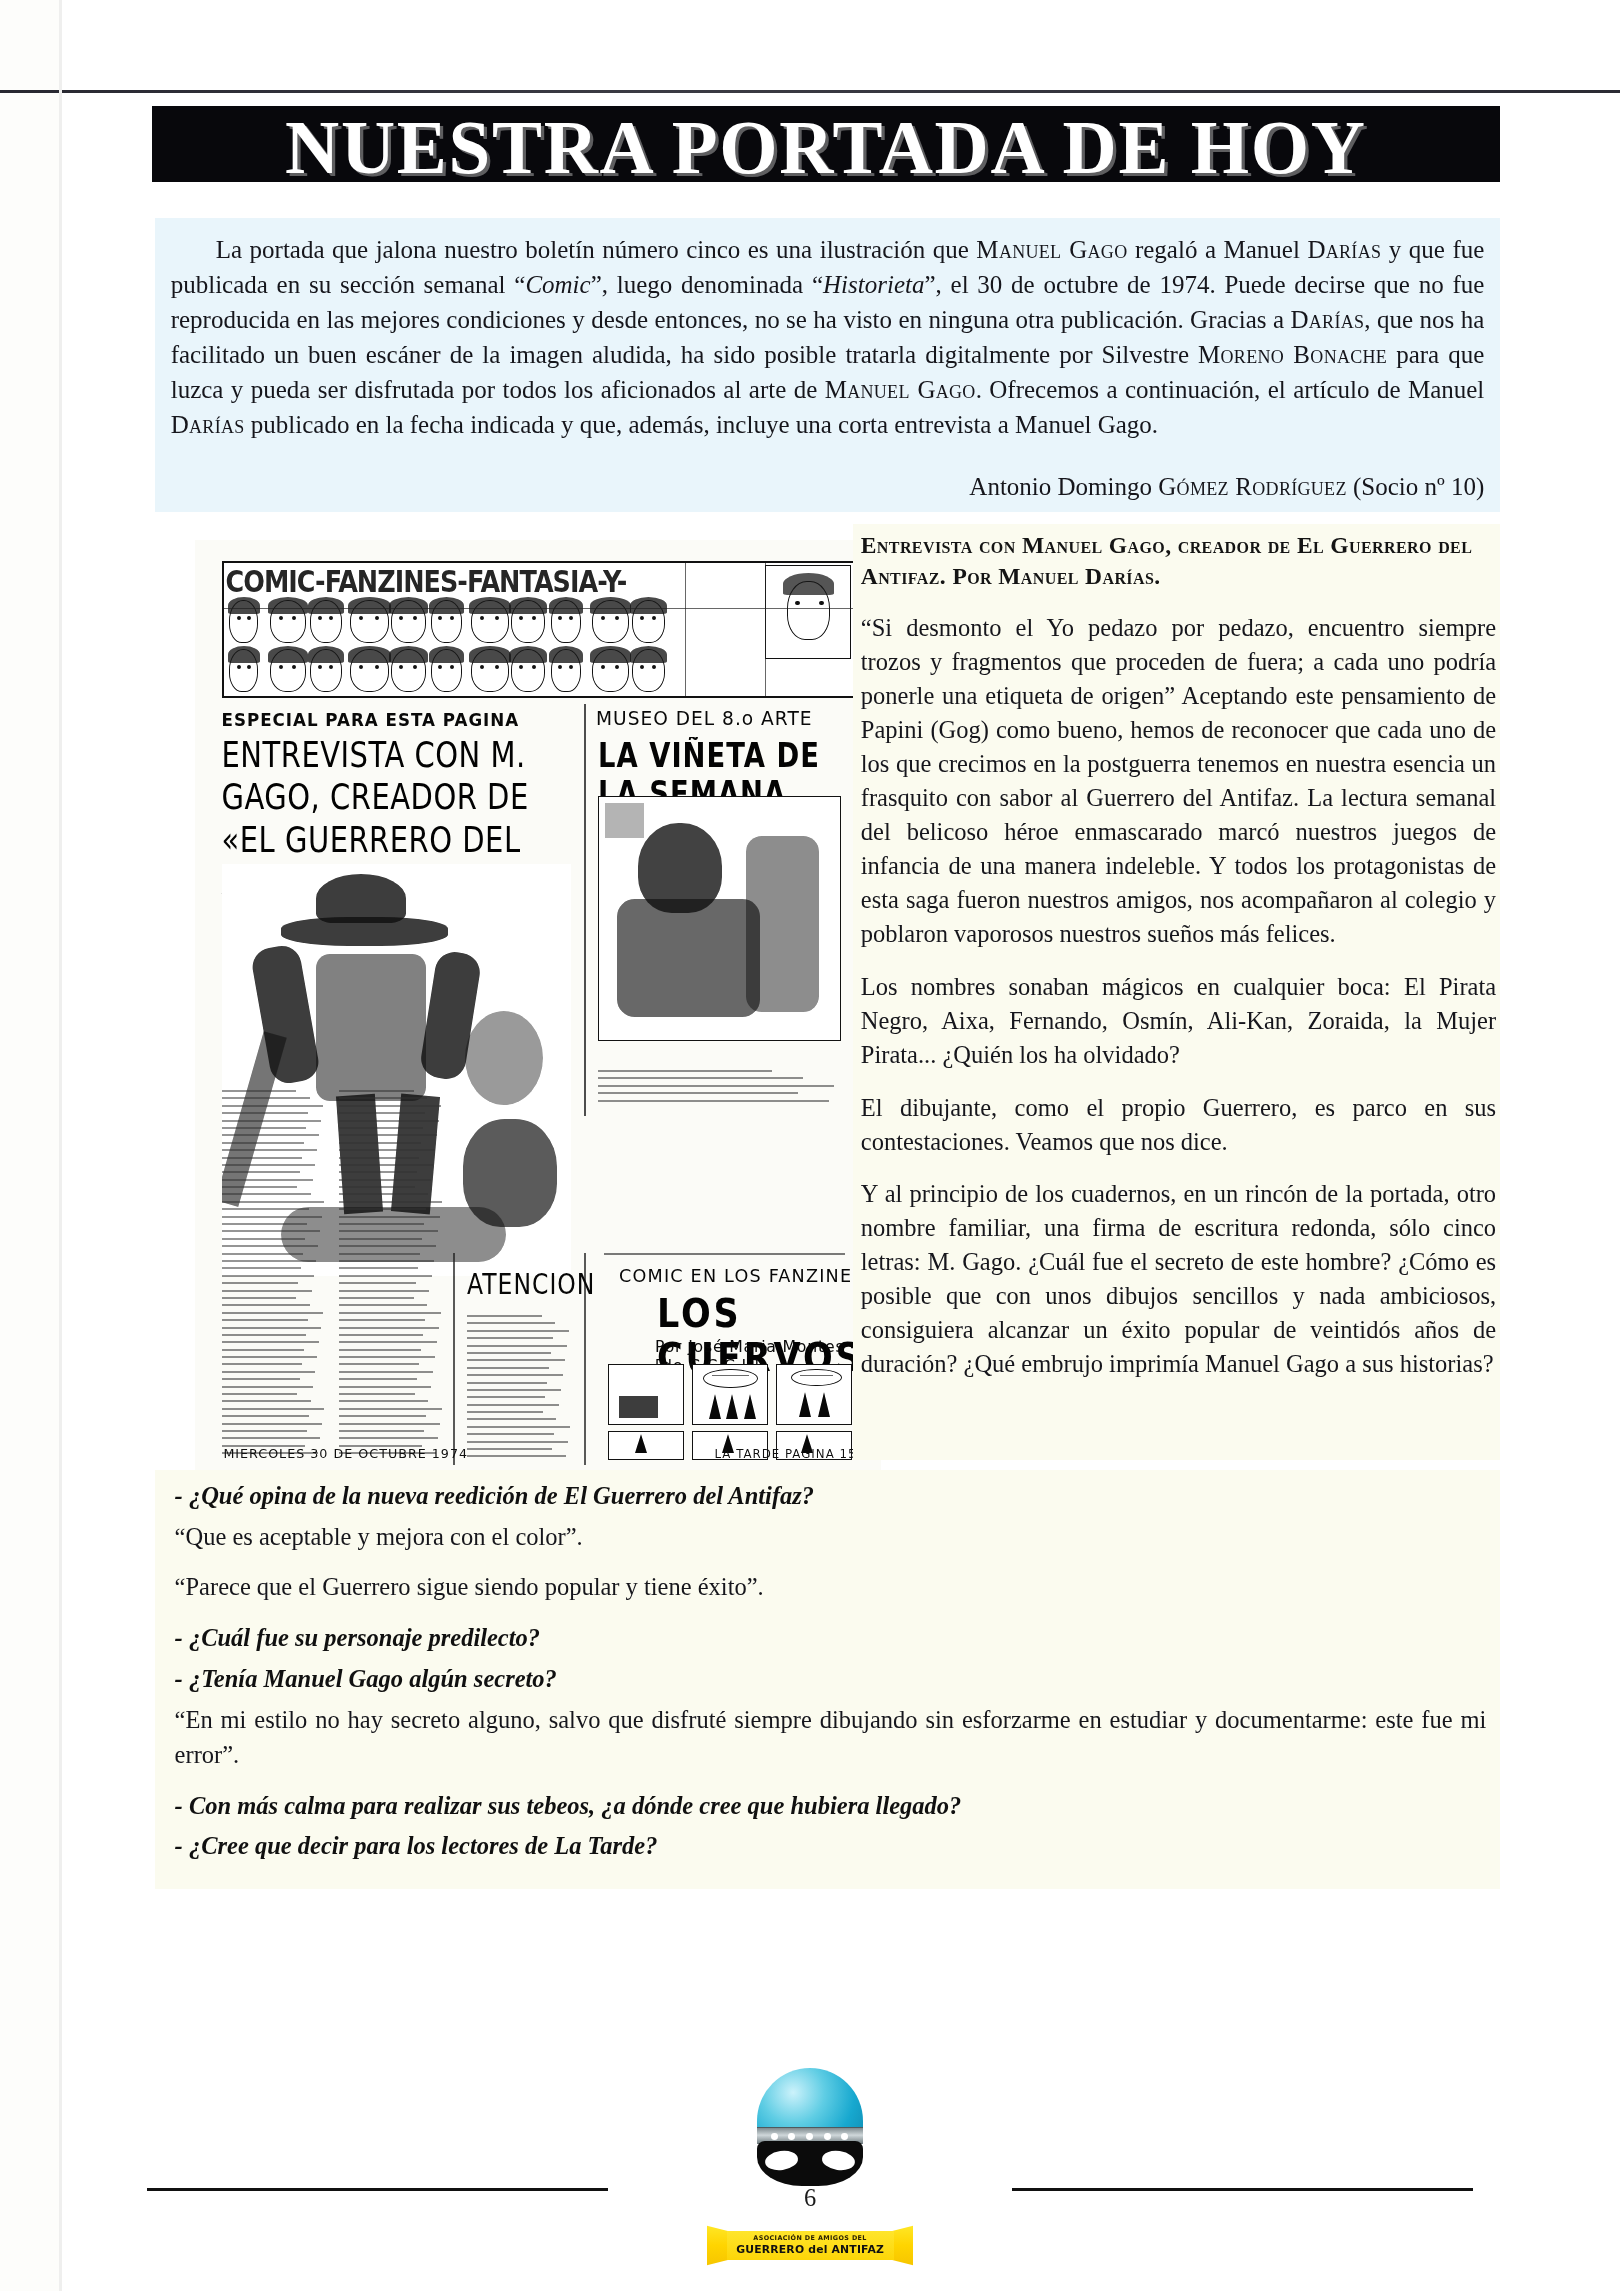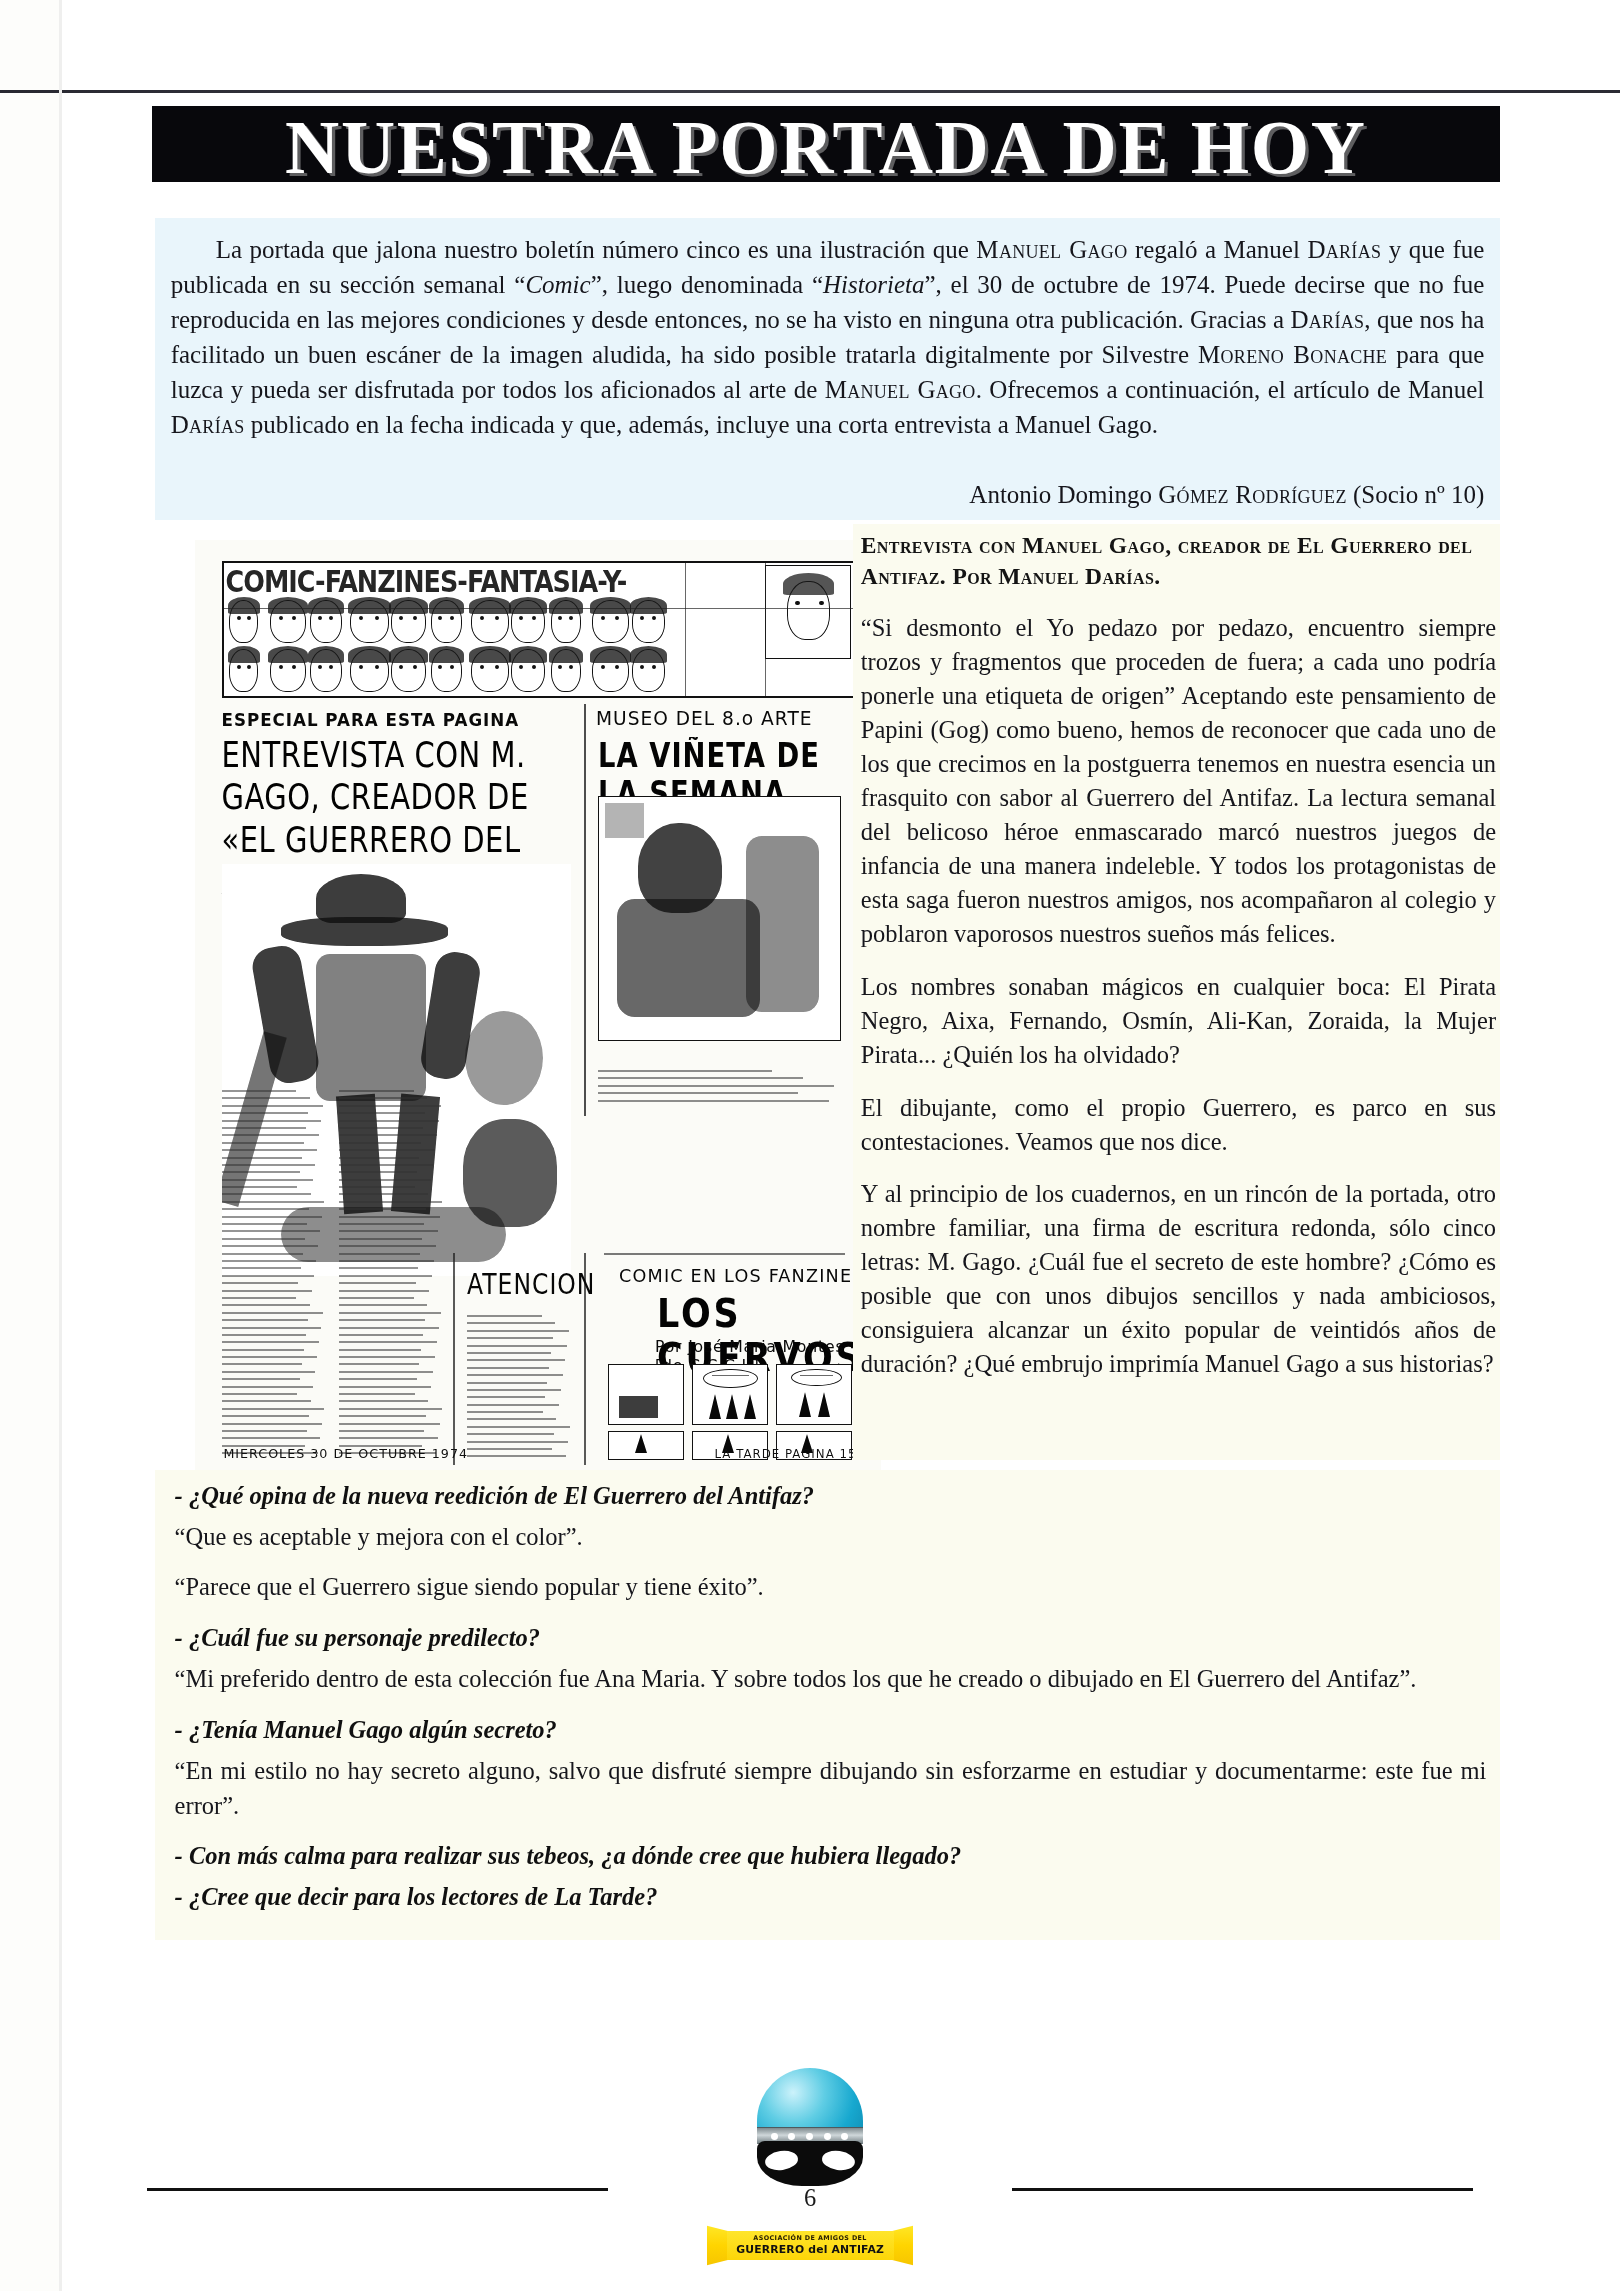"Antonio Domingo Gómez Rodríguez (Socio" #intro-byline { margin: 36px 0 0 0 -> 28px 0 0 0 }
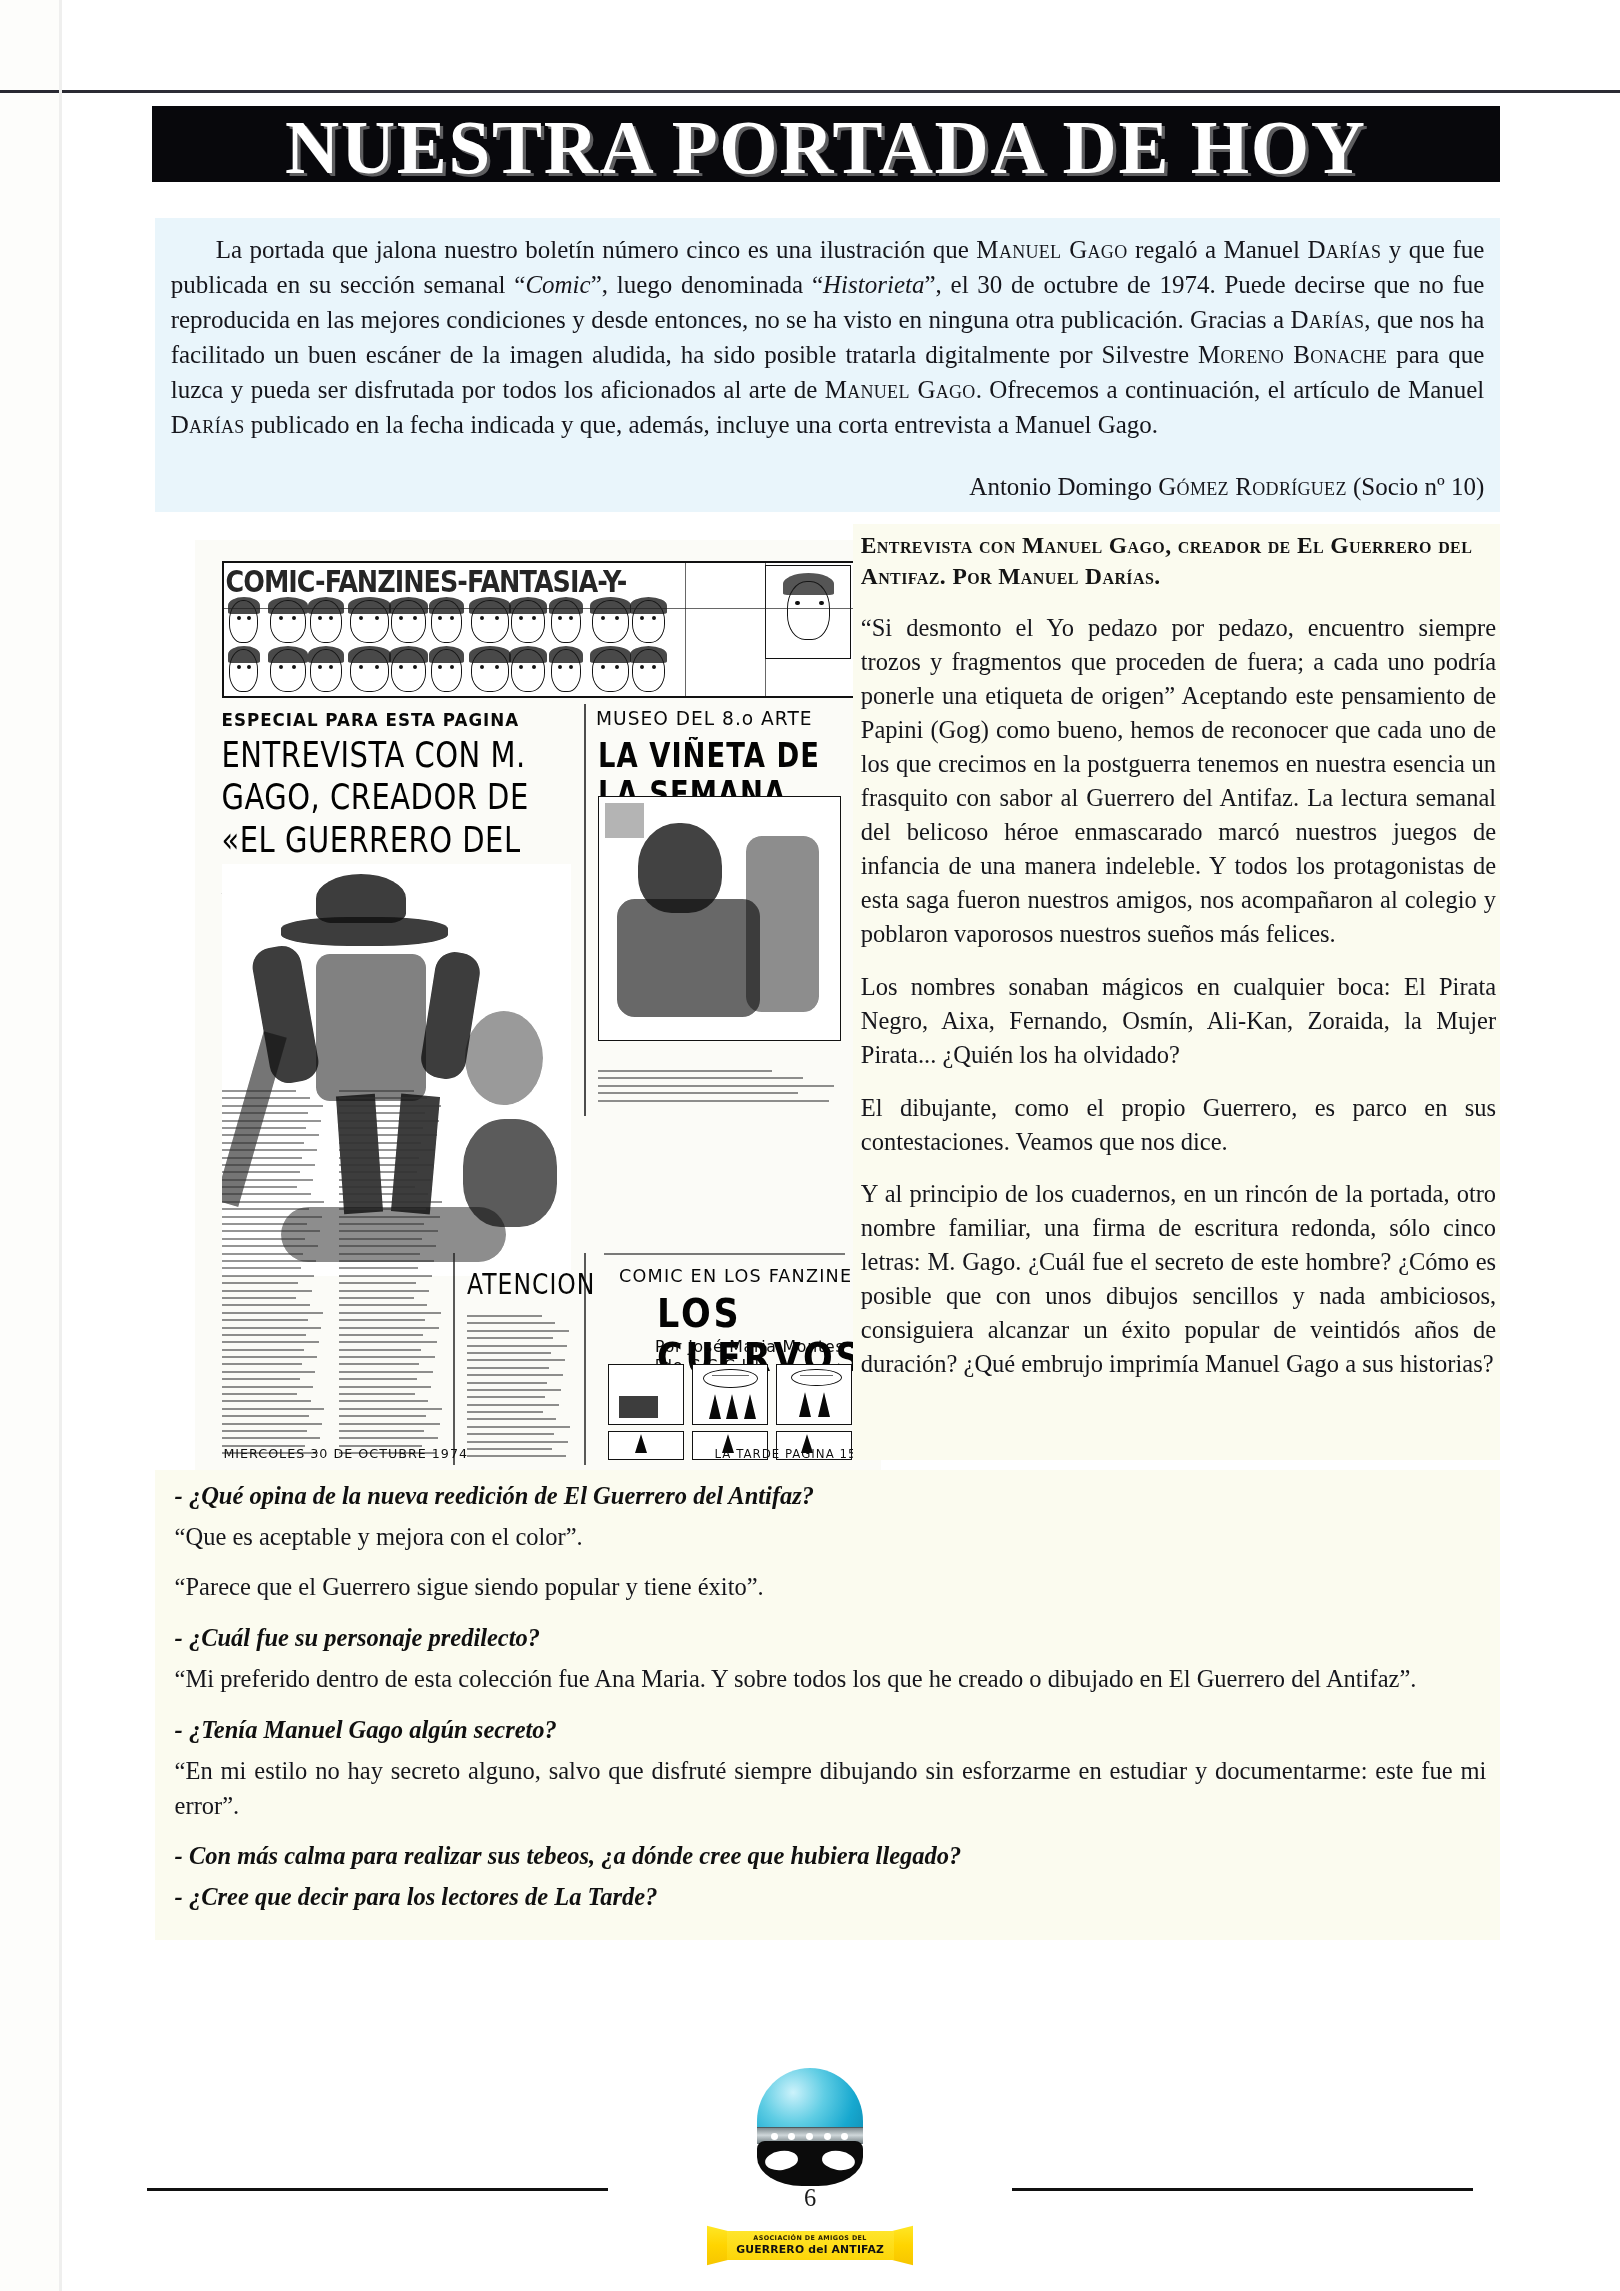"“Mi preferido dentro de esta" p.a { html: <p>“Mi preferido dentro de esta colección fue Ana Maria. Y sobre todos los que he creado o dibujado en El Guerrero del Antifaz”.</p> -> none }
